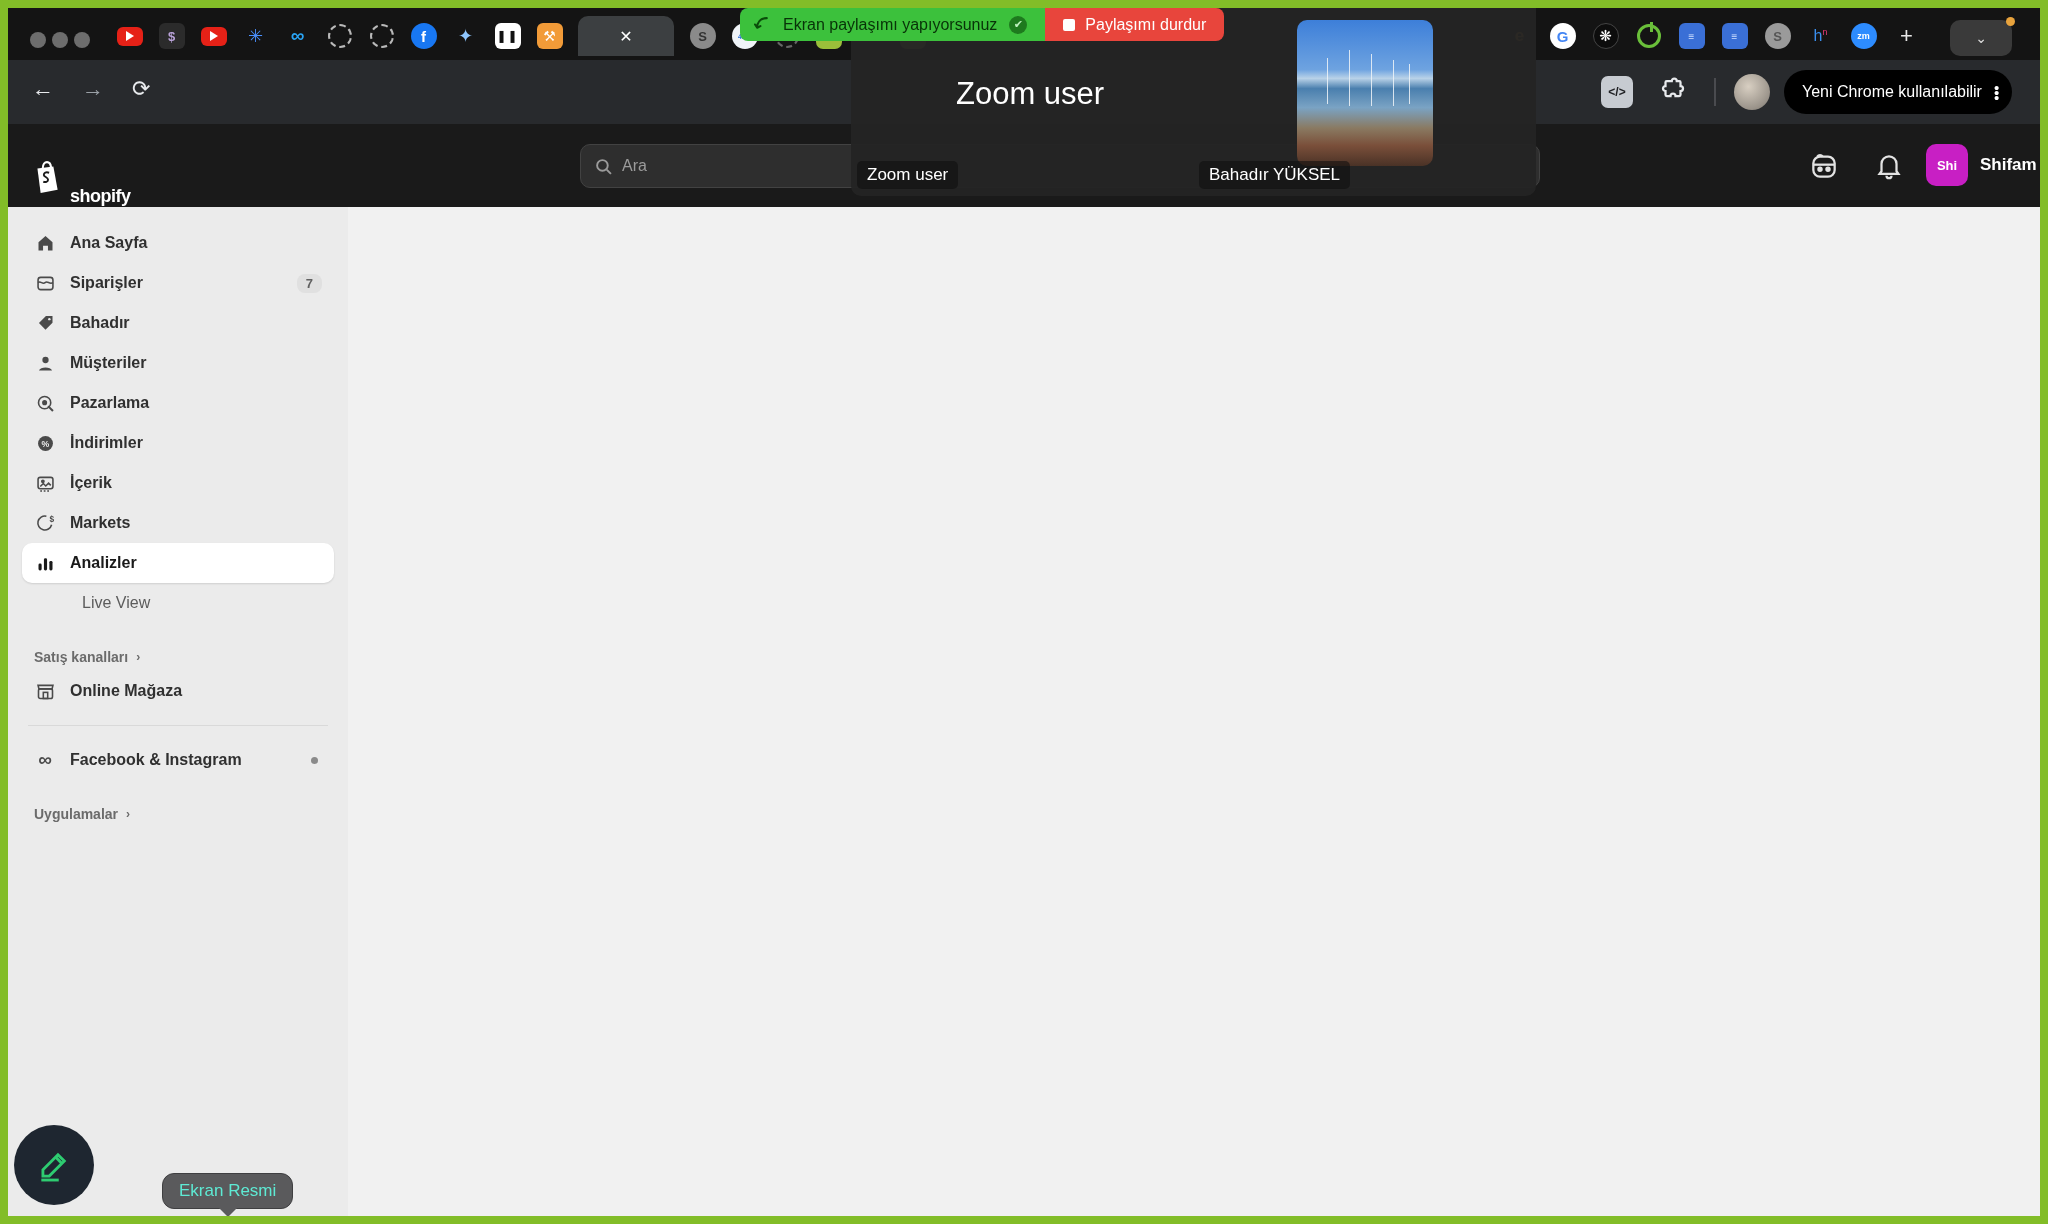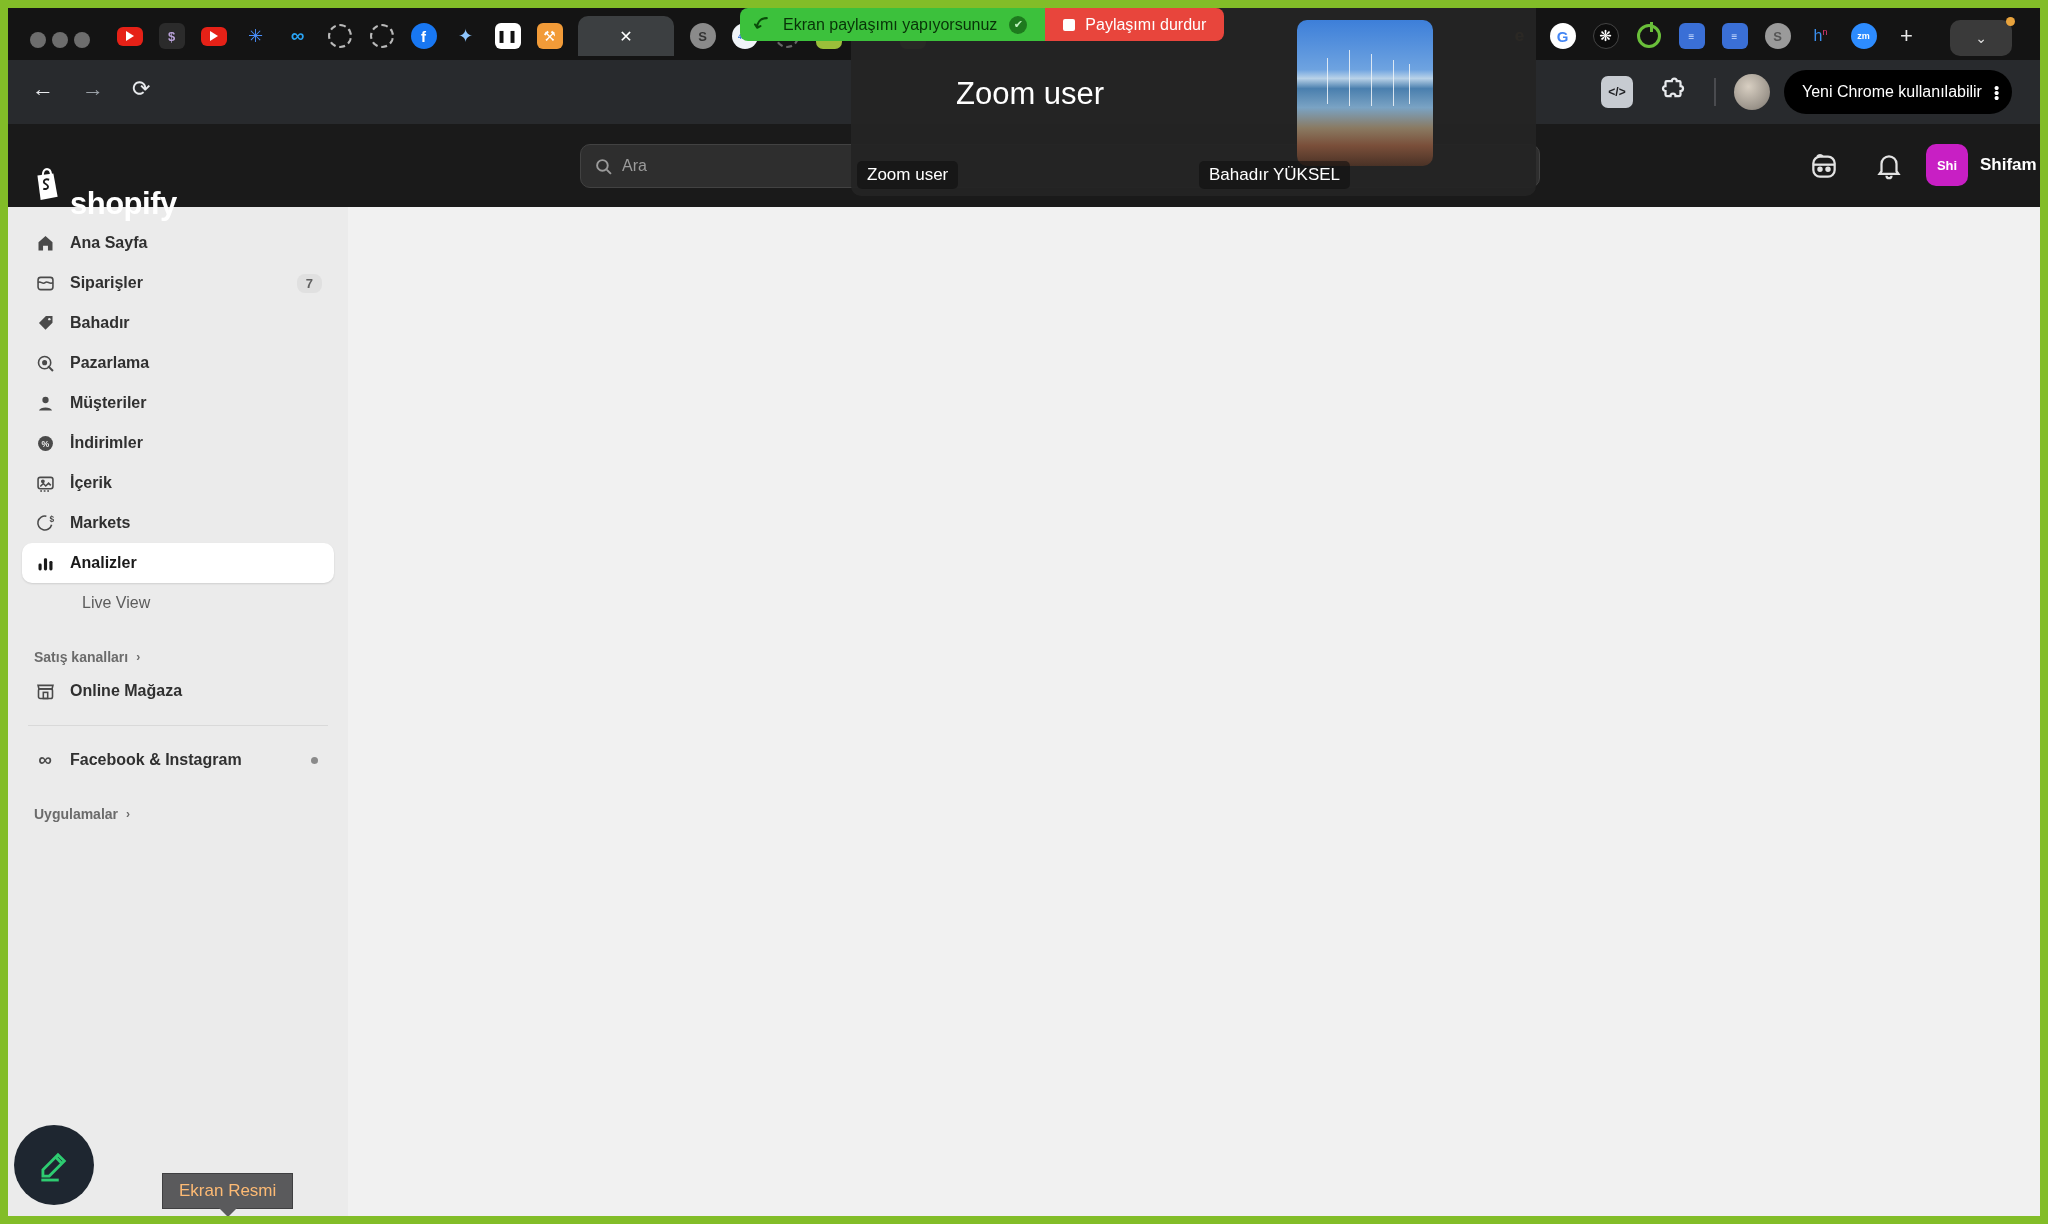"shopify" #shop-word { font-size: 31px -> 18px }
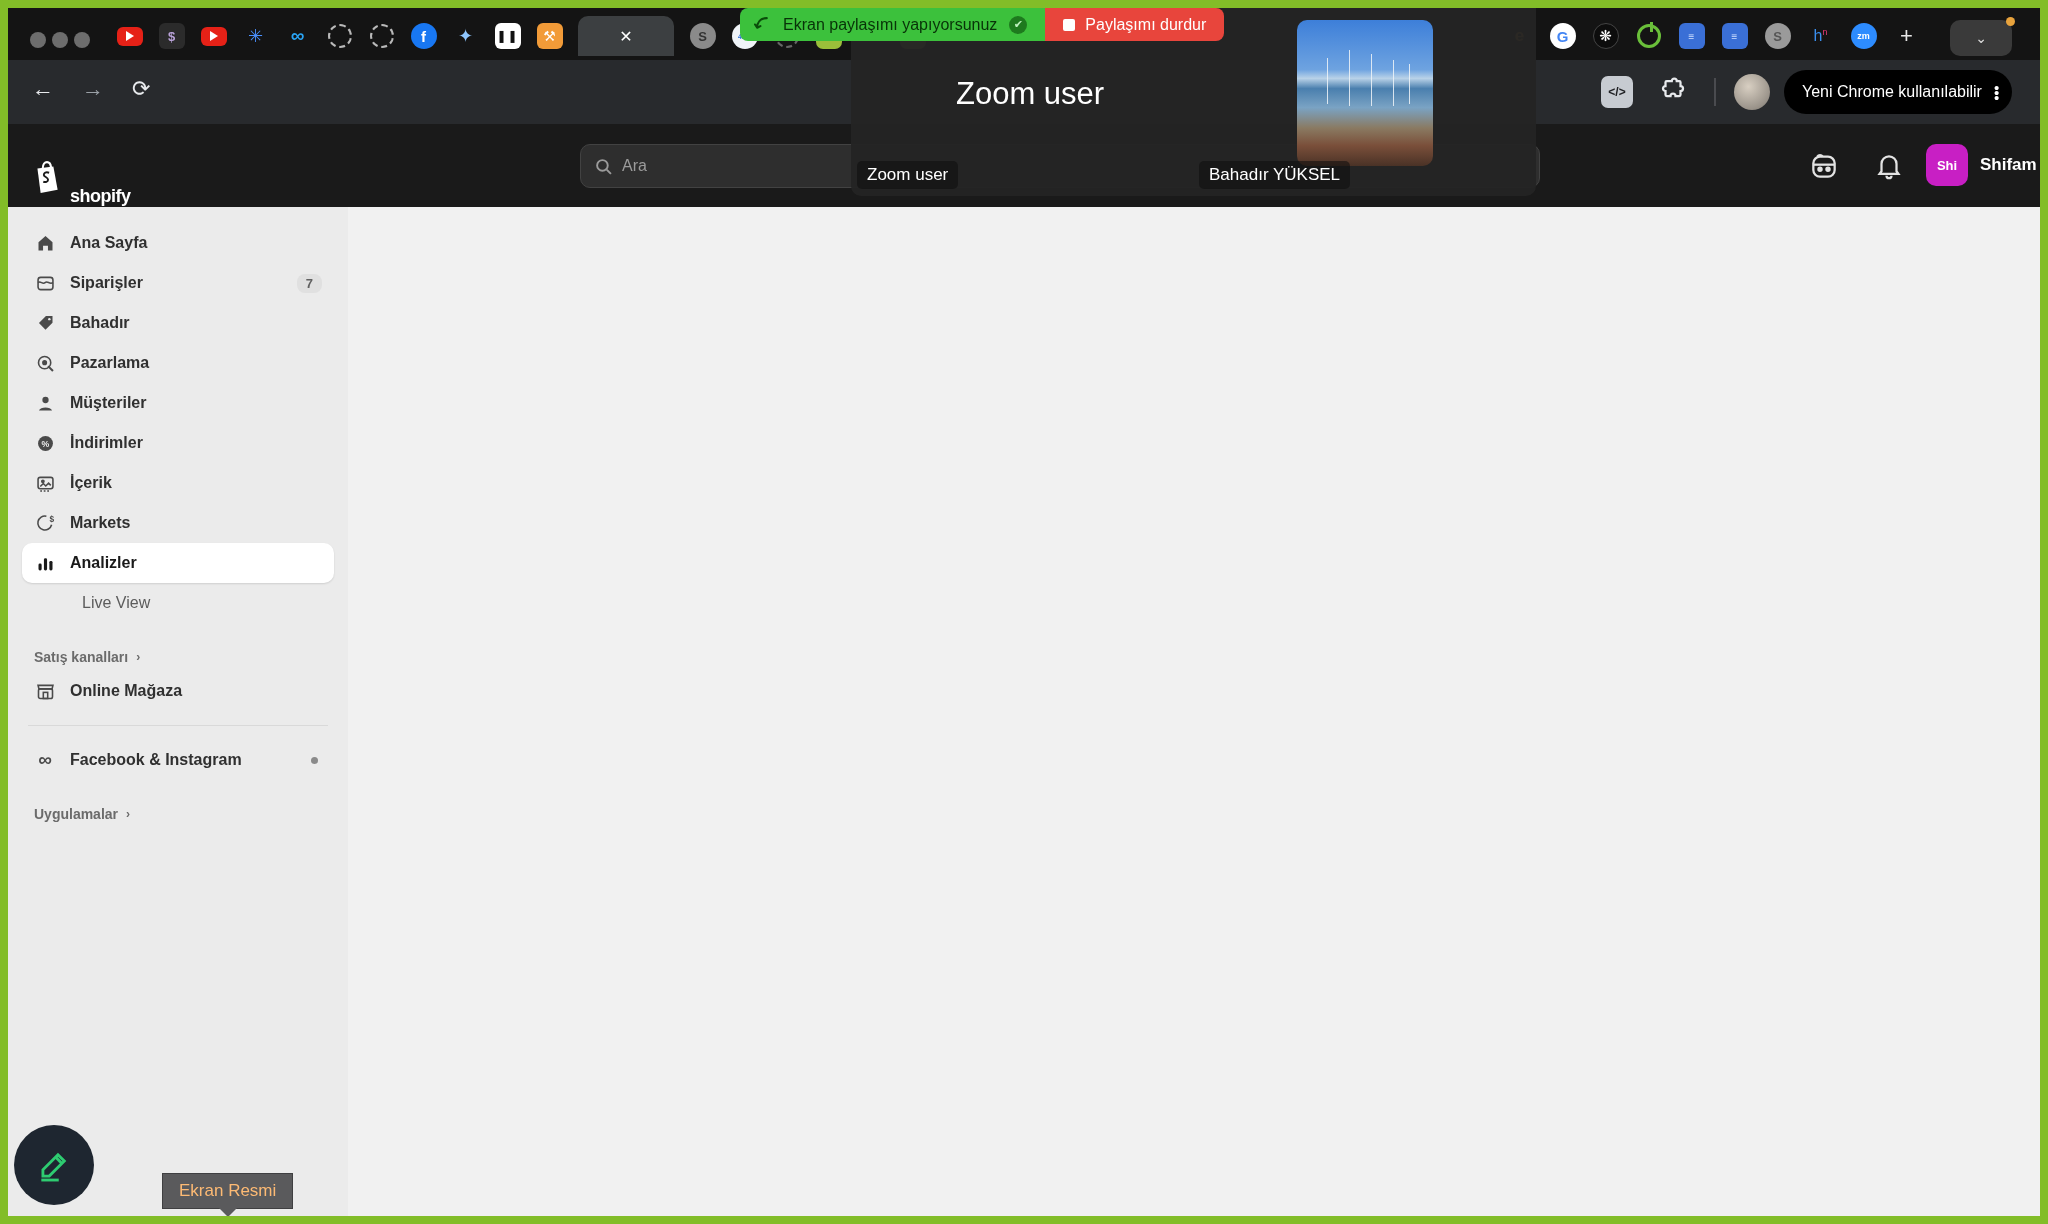"Pazarlama" div.side-row { order: before "Müşteriler" -> after "Müşteriler" }
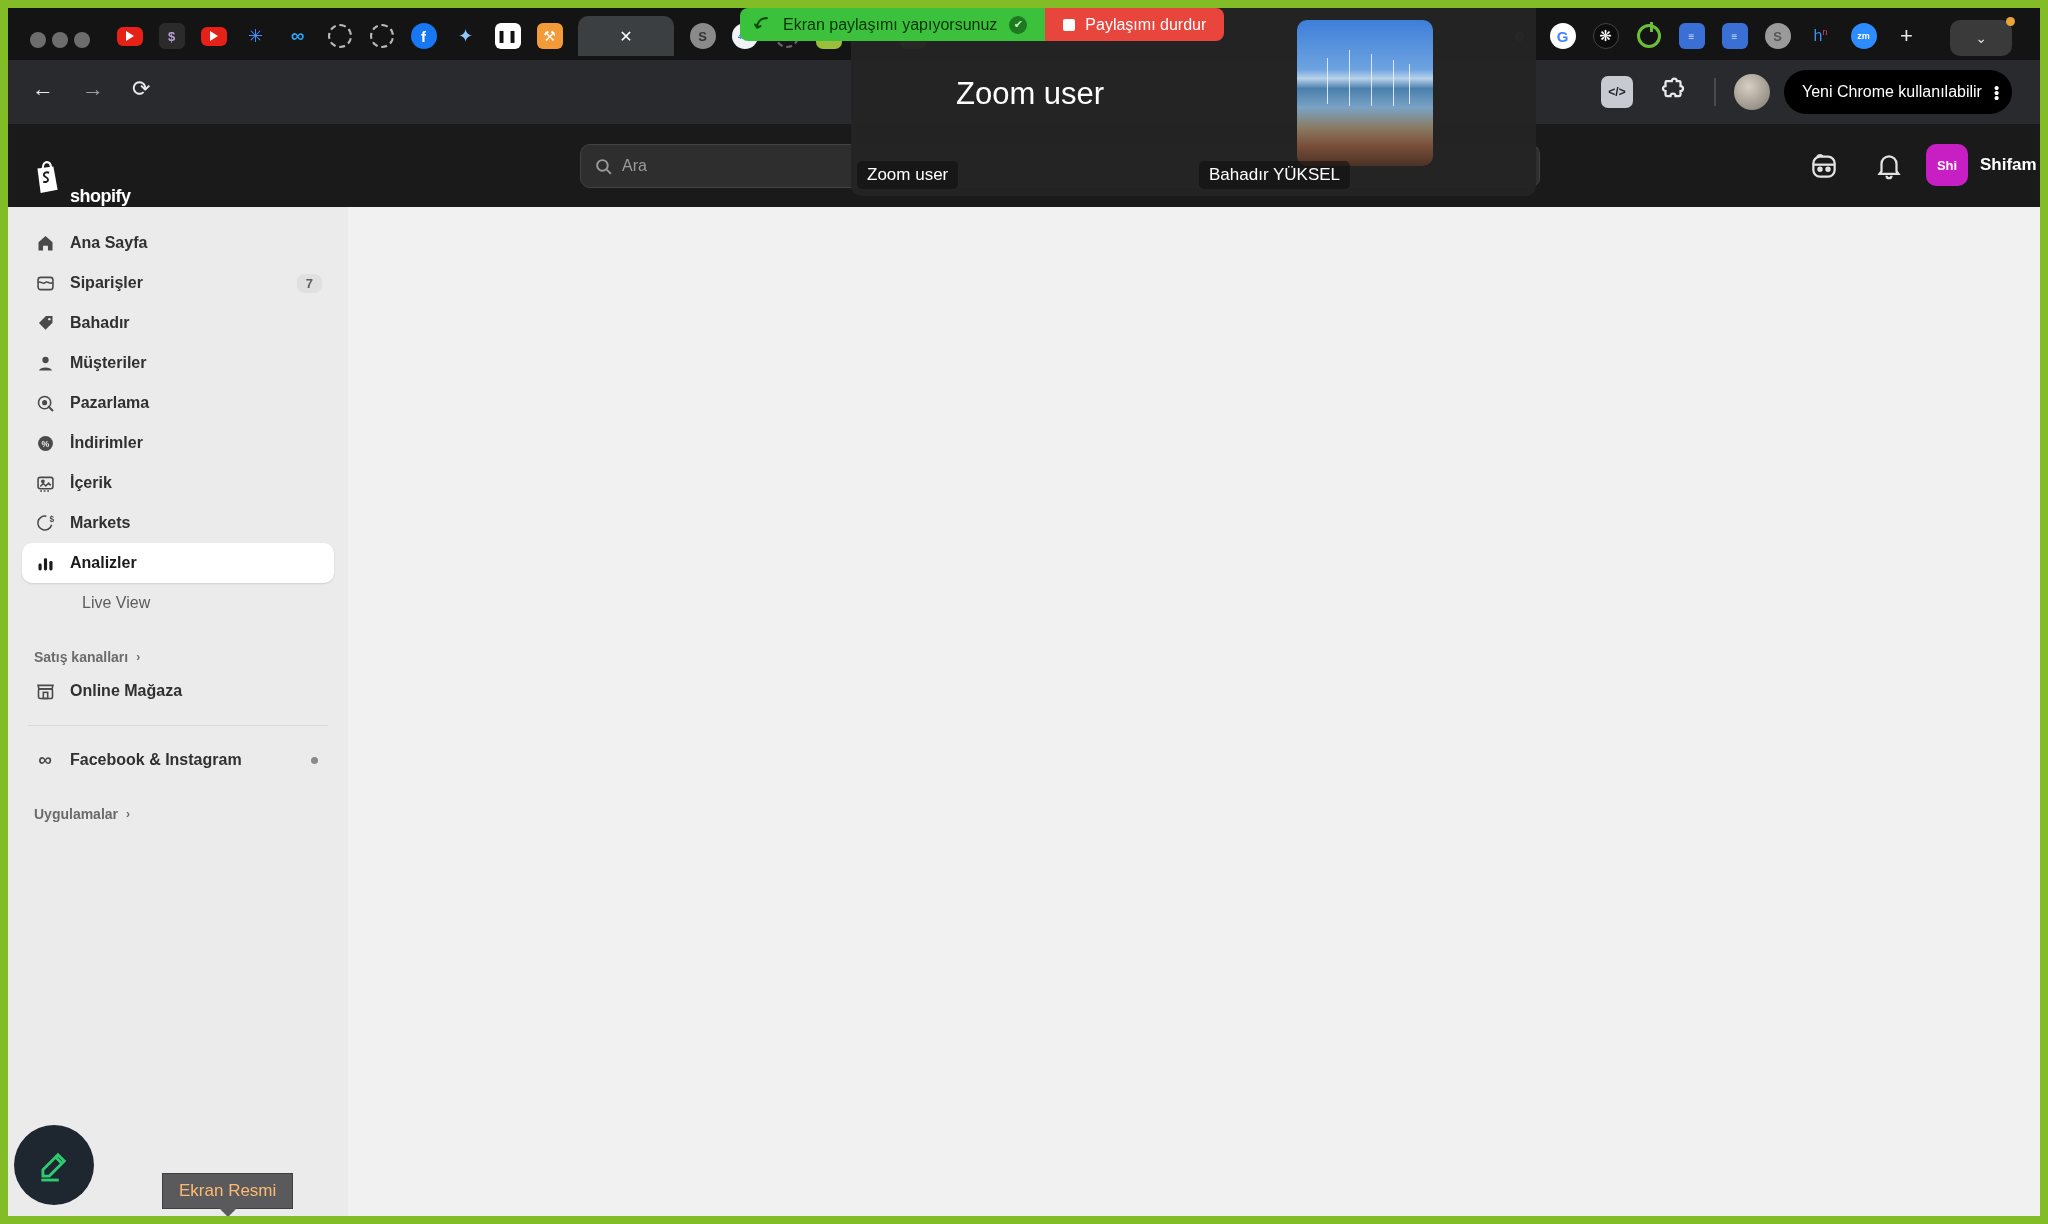"Ekran Resmi" #fab-tip { border-radius: 0 -> 12px; color: #fdba74 -> #5eead4 }
